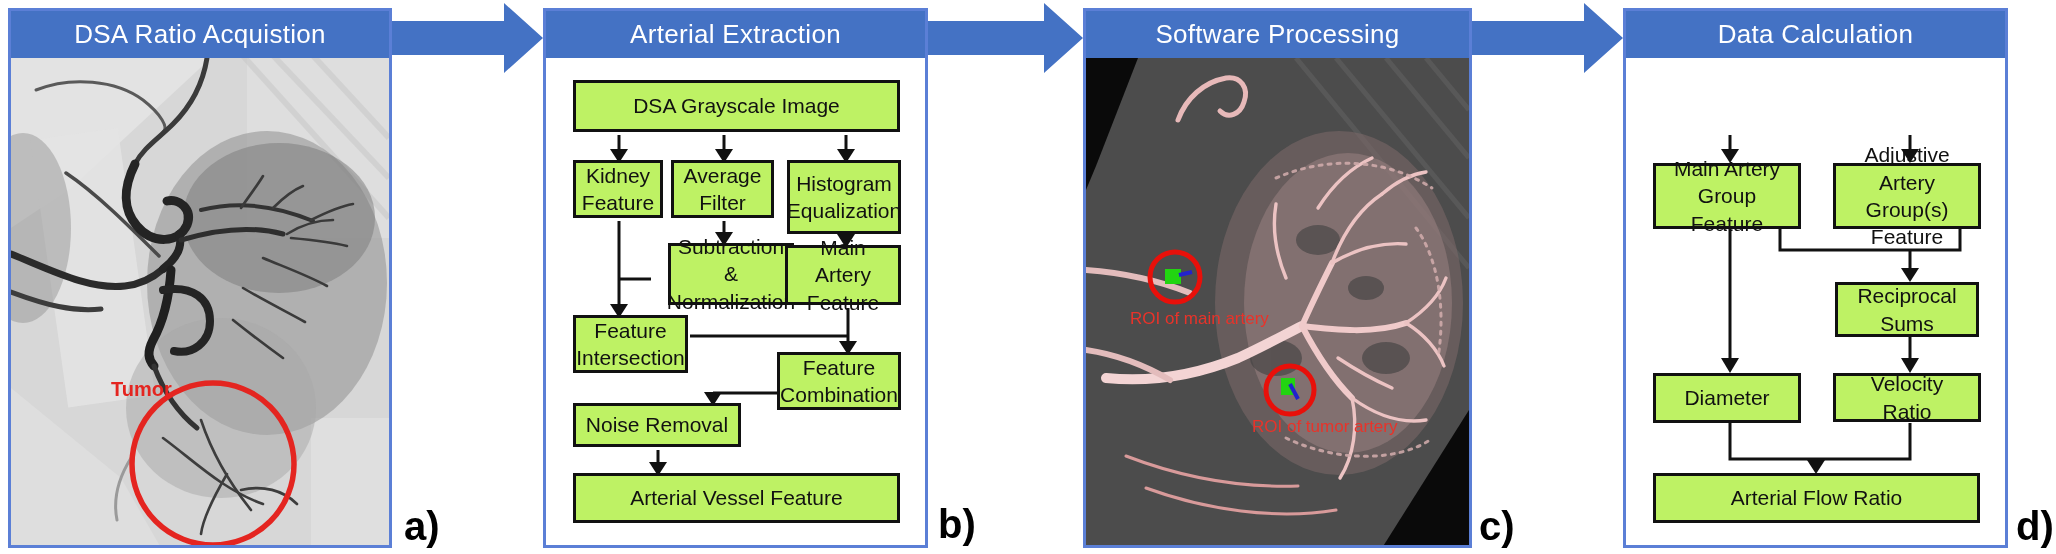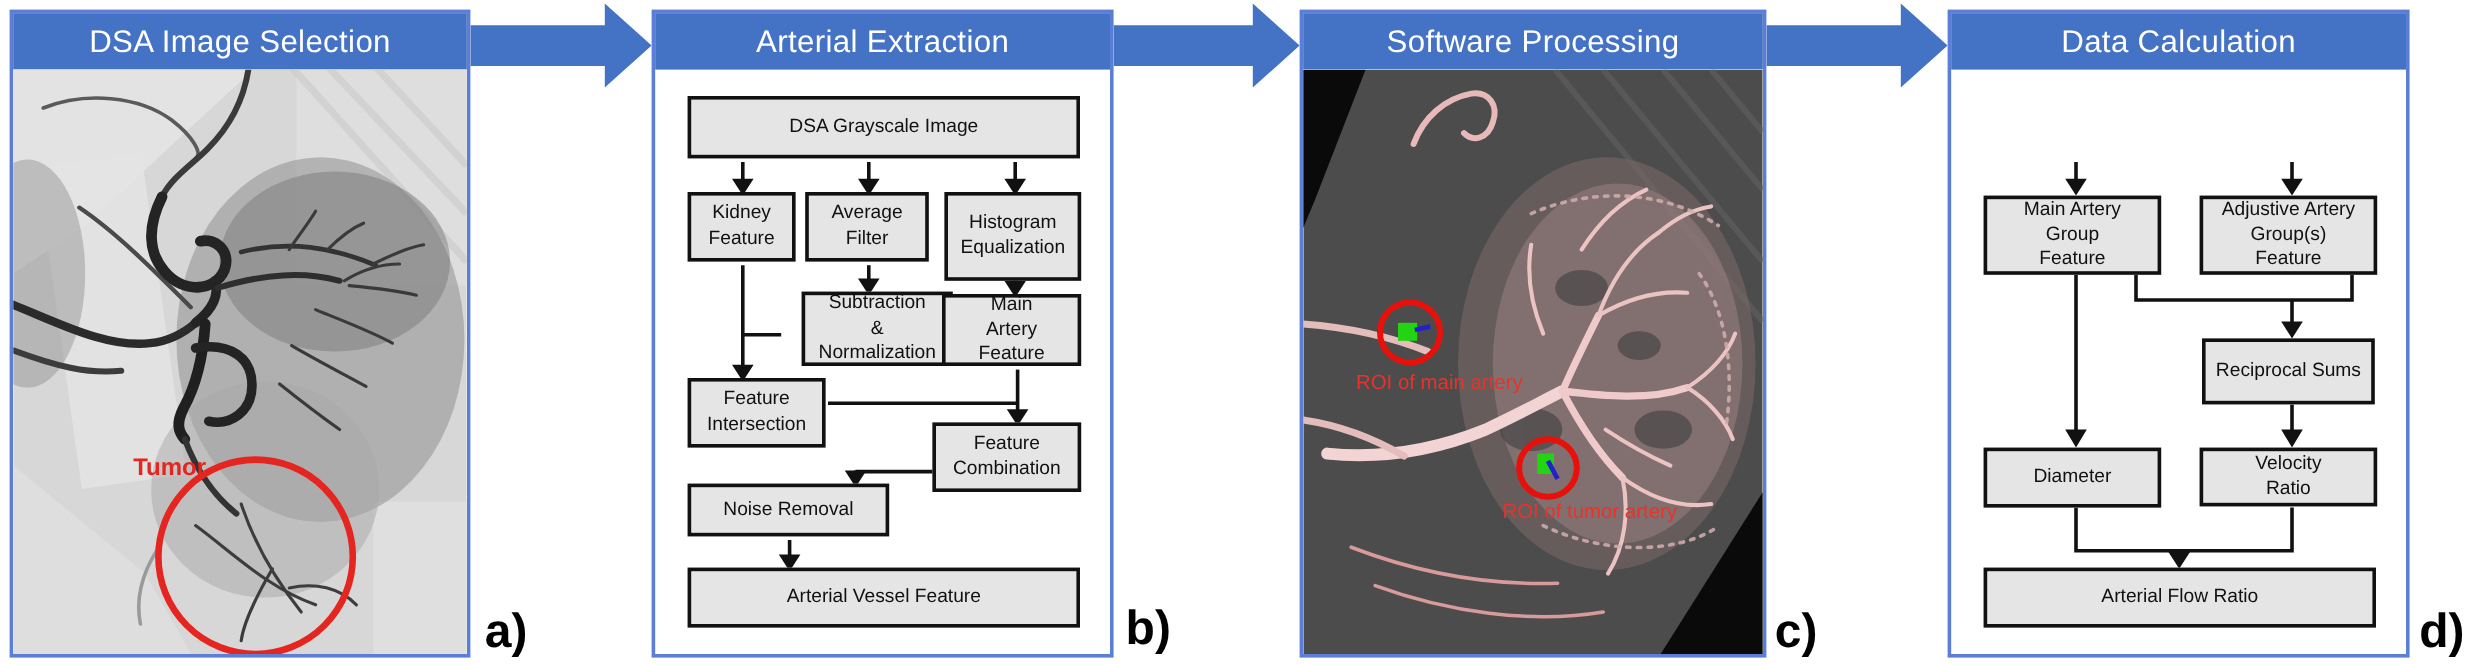"DSA Image Selection" header.panel-header { text: Image Selection -> Ratio Acquistion }
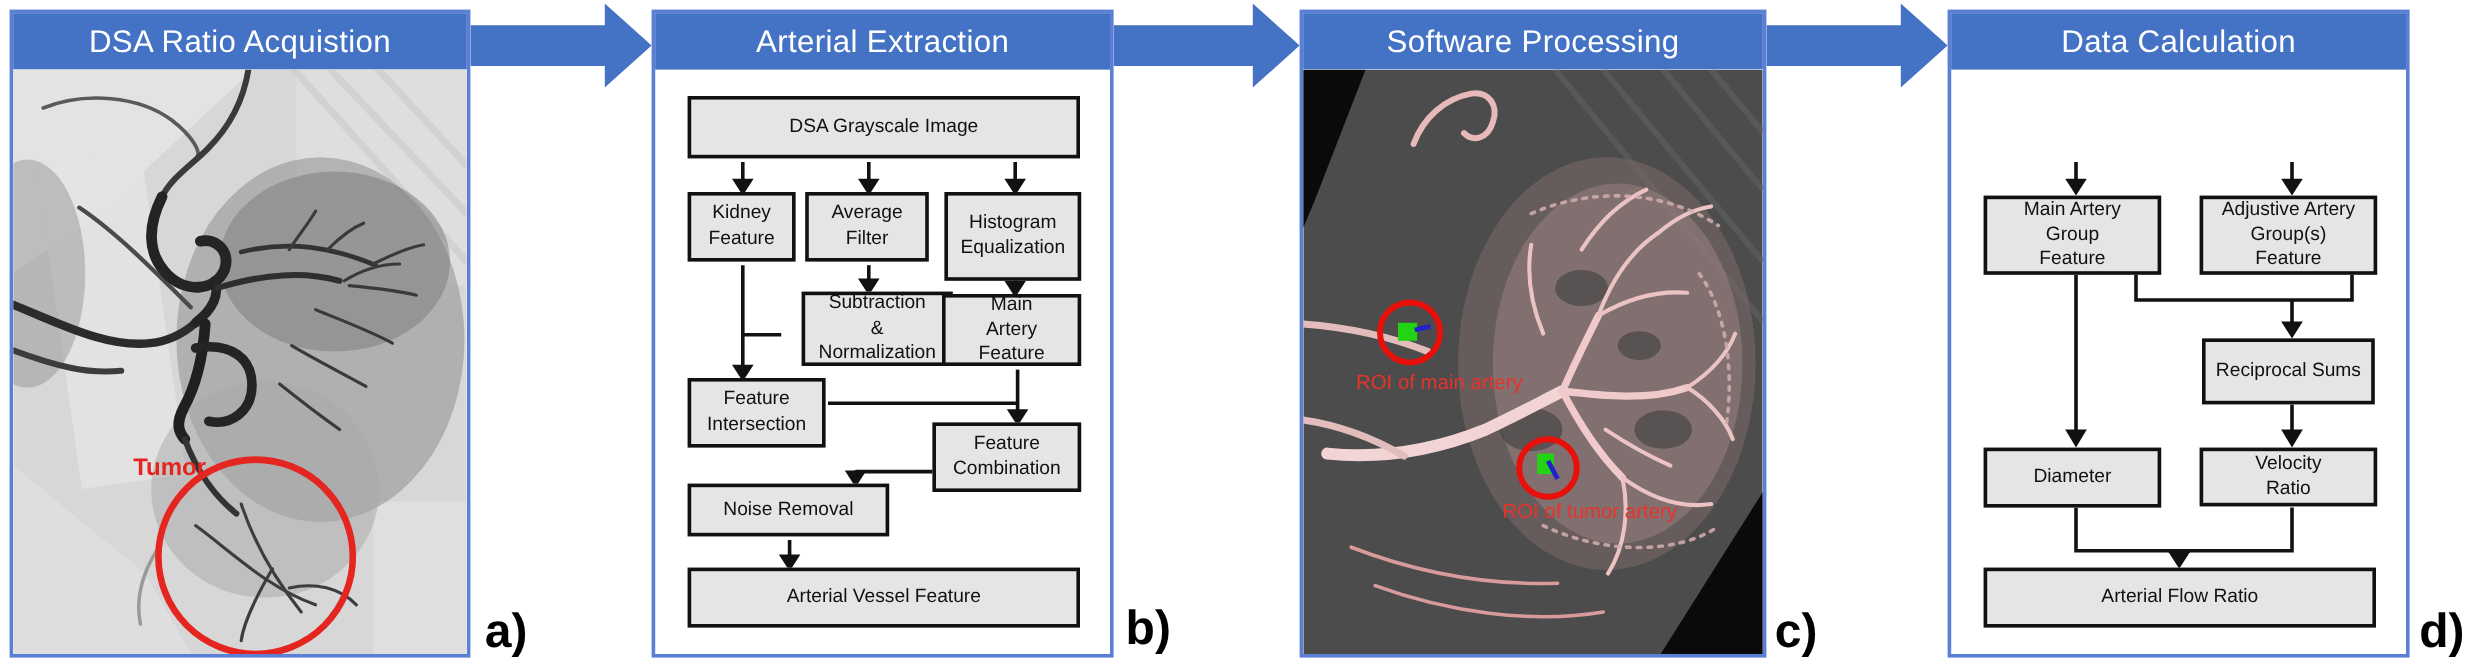"DSA Grayscale Image" .node { background: #e5e5e5 -> #bef264; font-size: 16px -> 21px }
